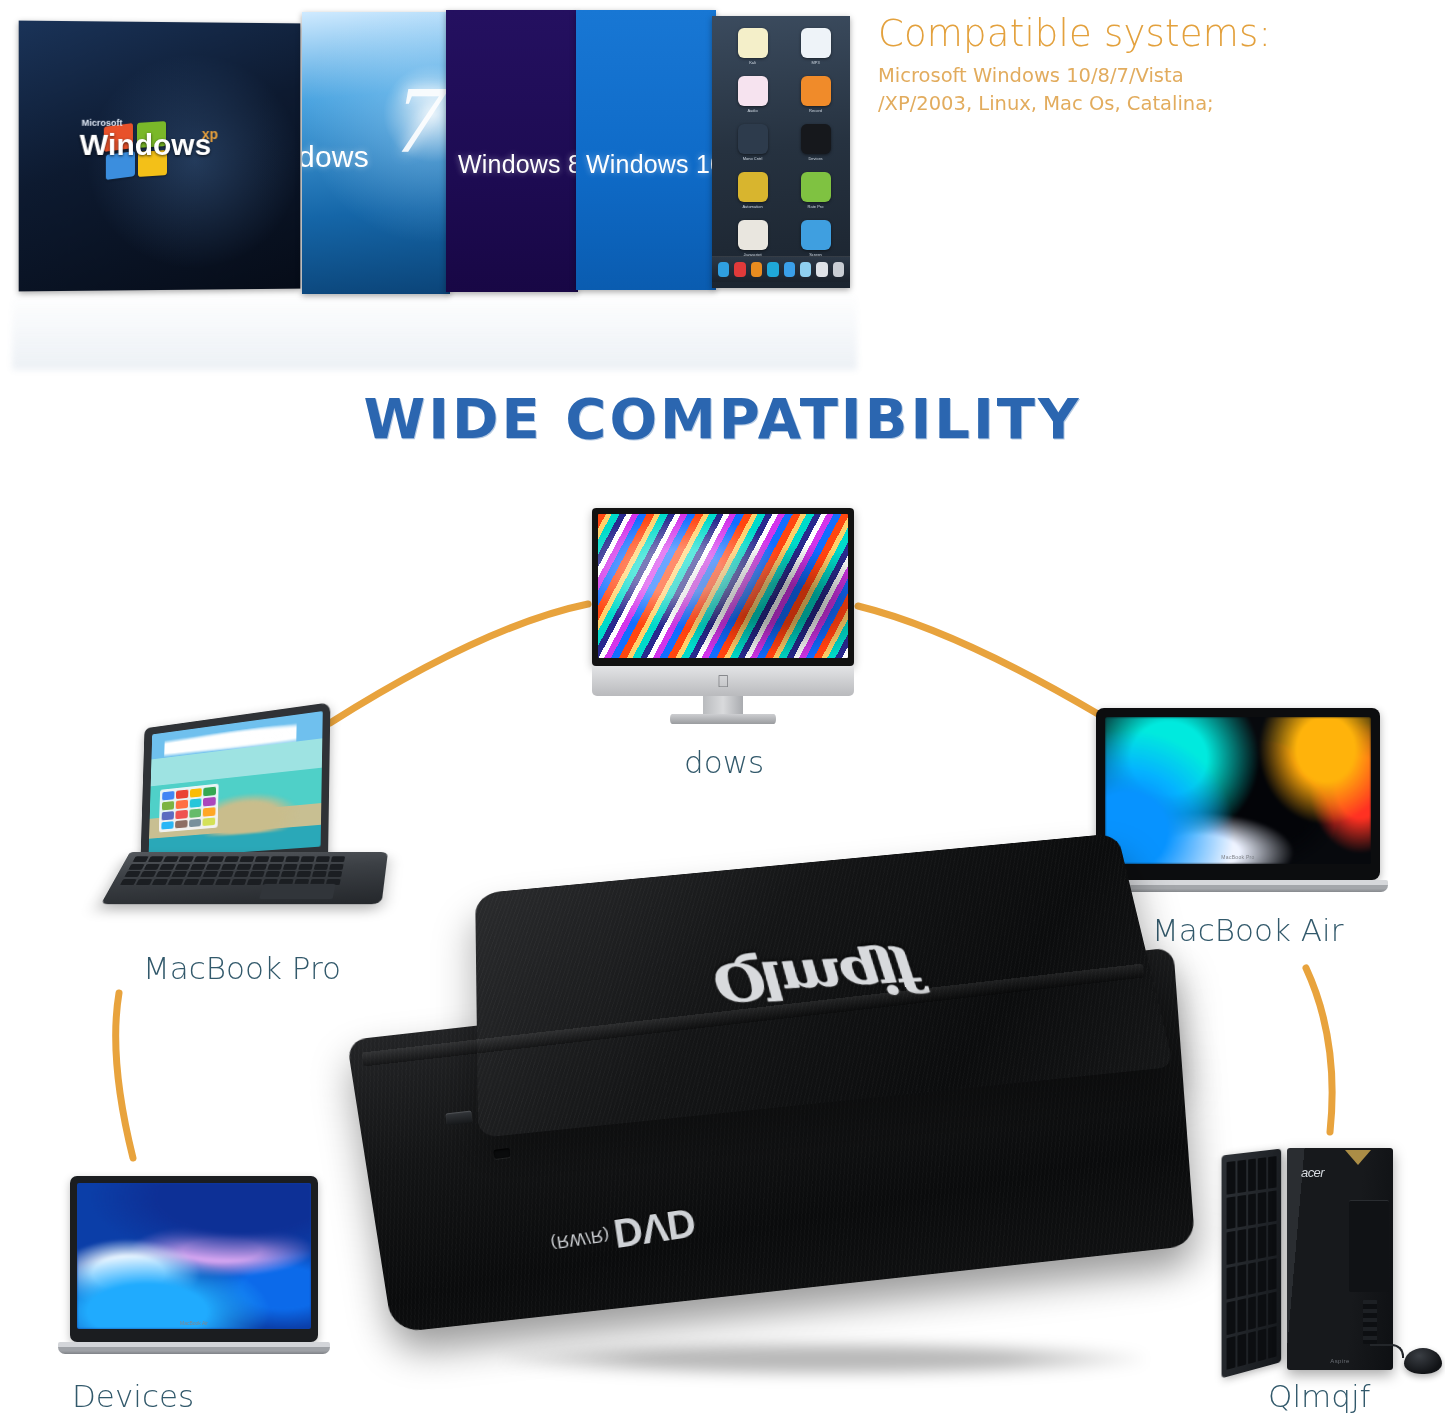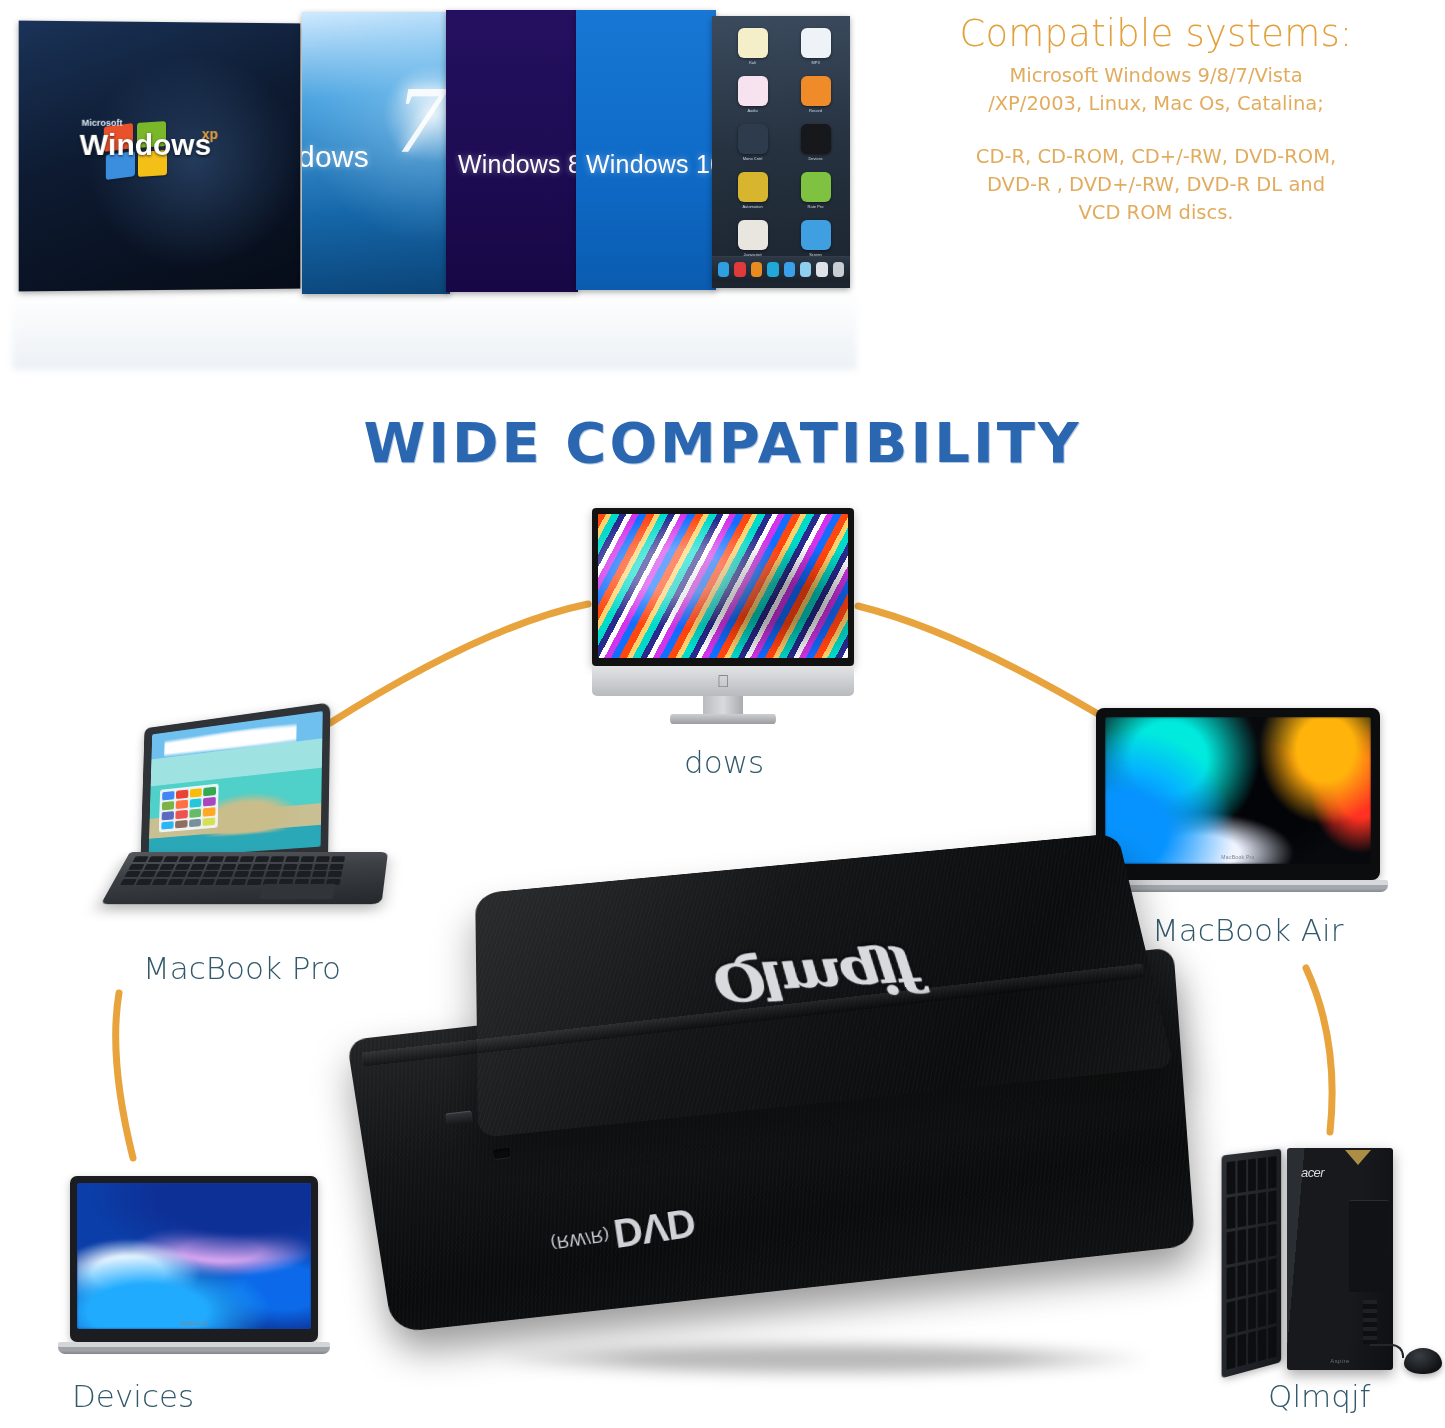"Compatible systems:" .spec-block { text-align: center -> none }
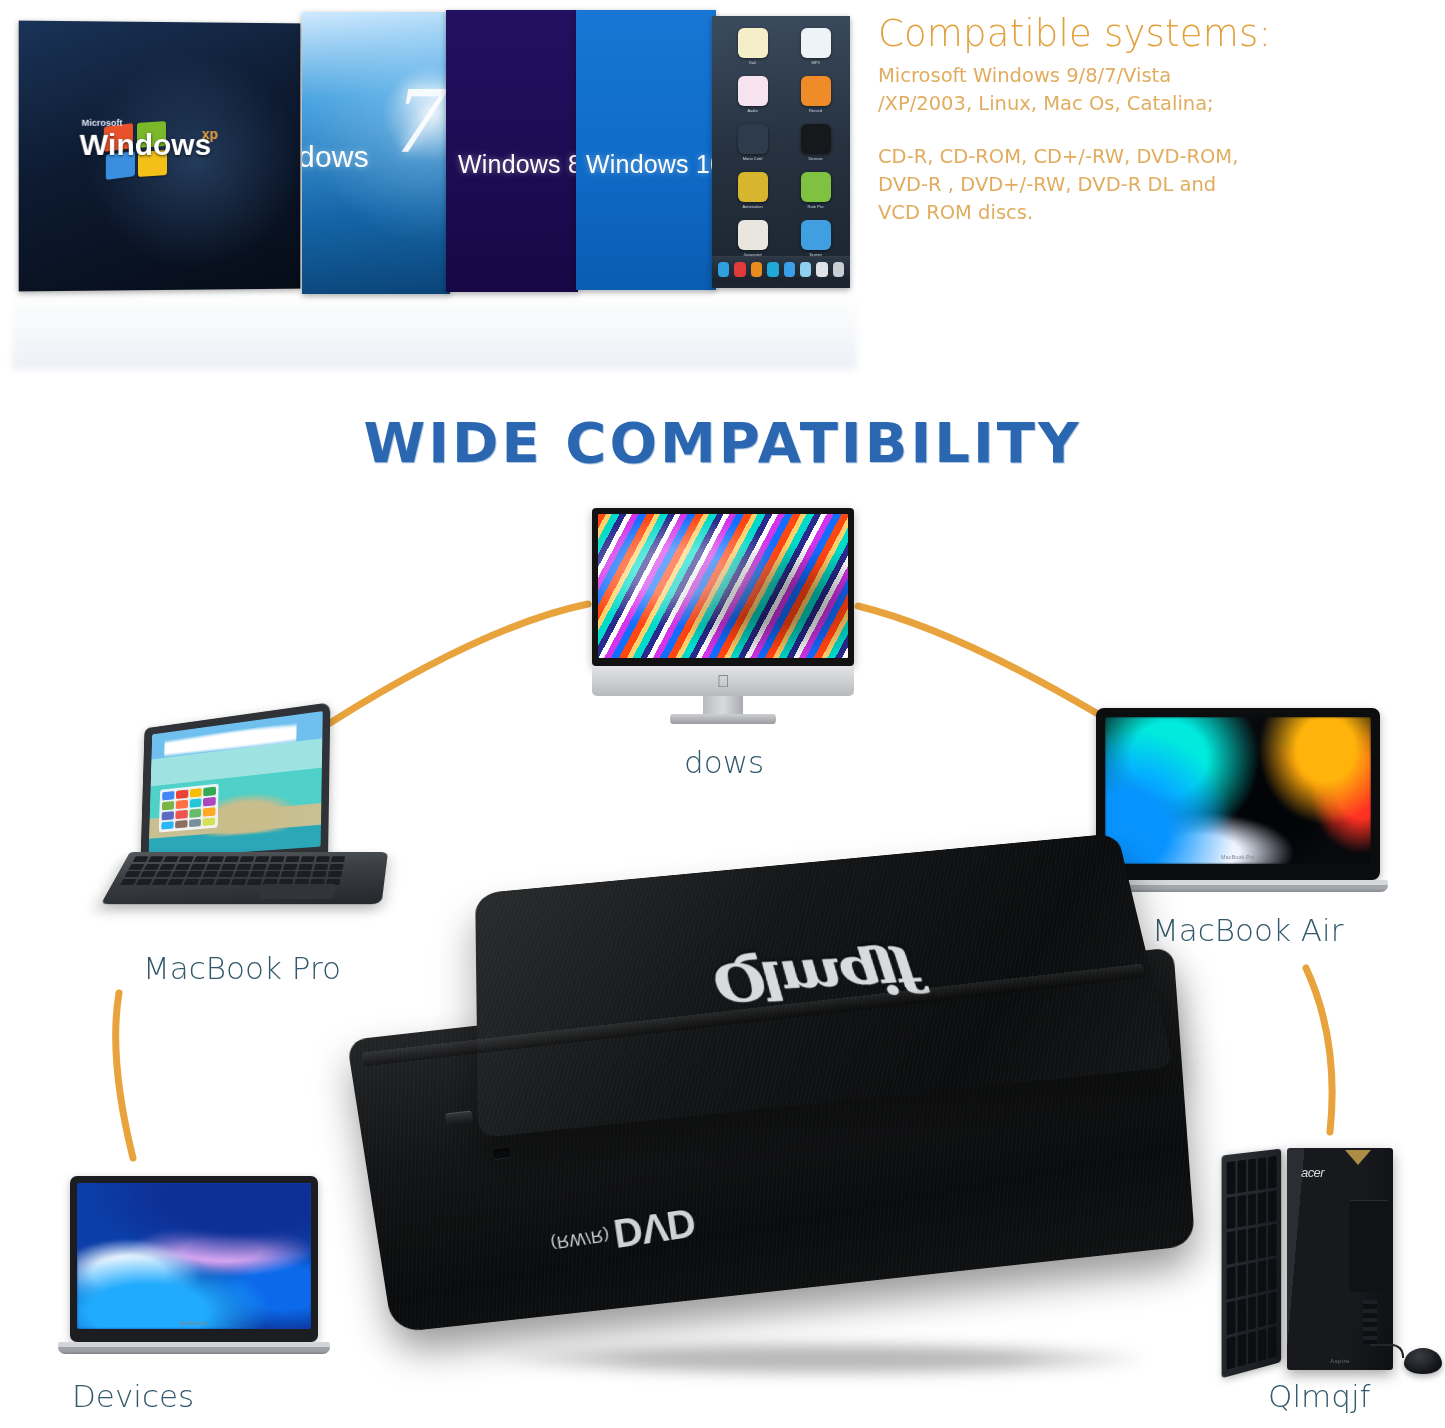"Microsoft Windows 9/8/7/Vista" div.spec-body { text: 9/8/7/Vista -> 10/8/7/Vista }
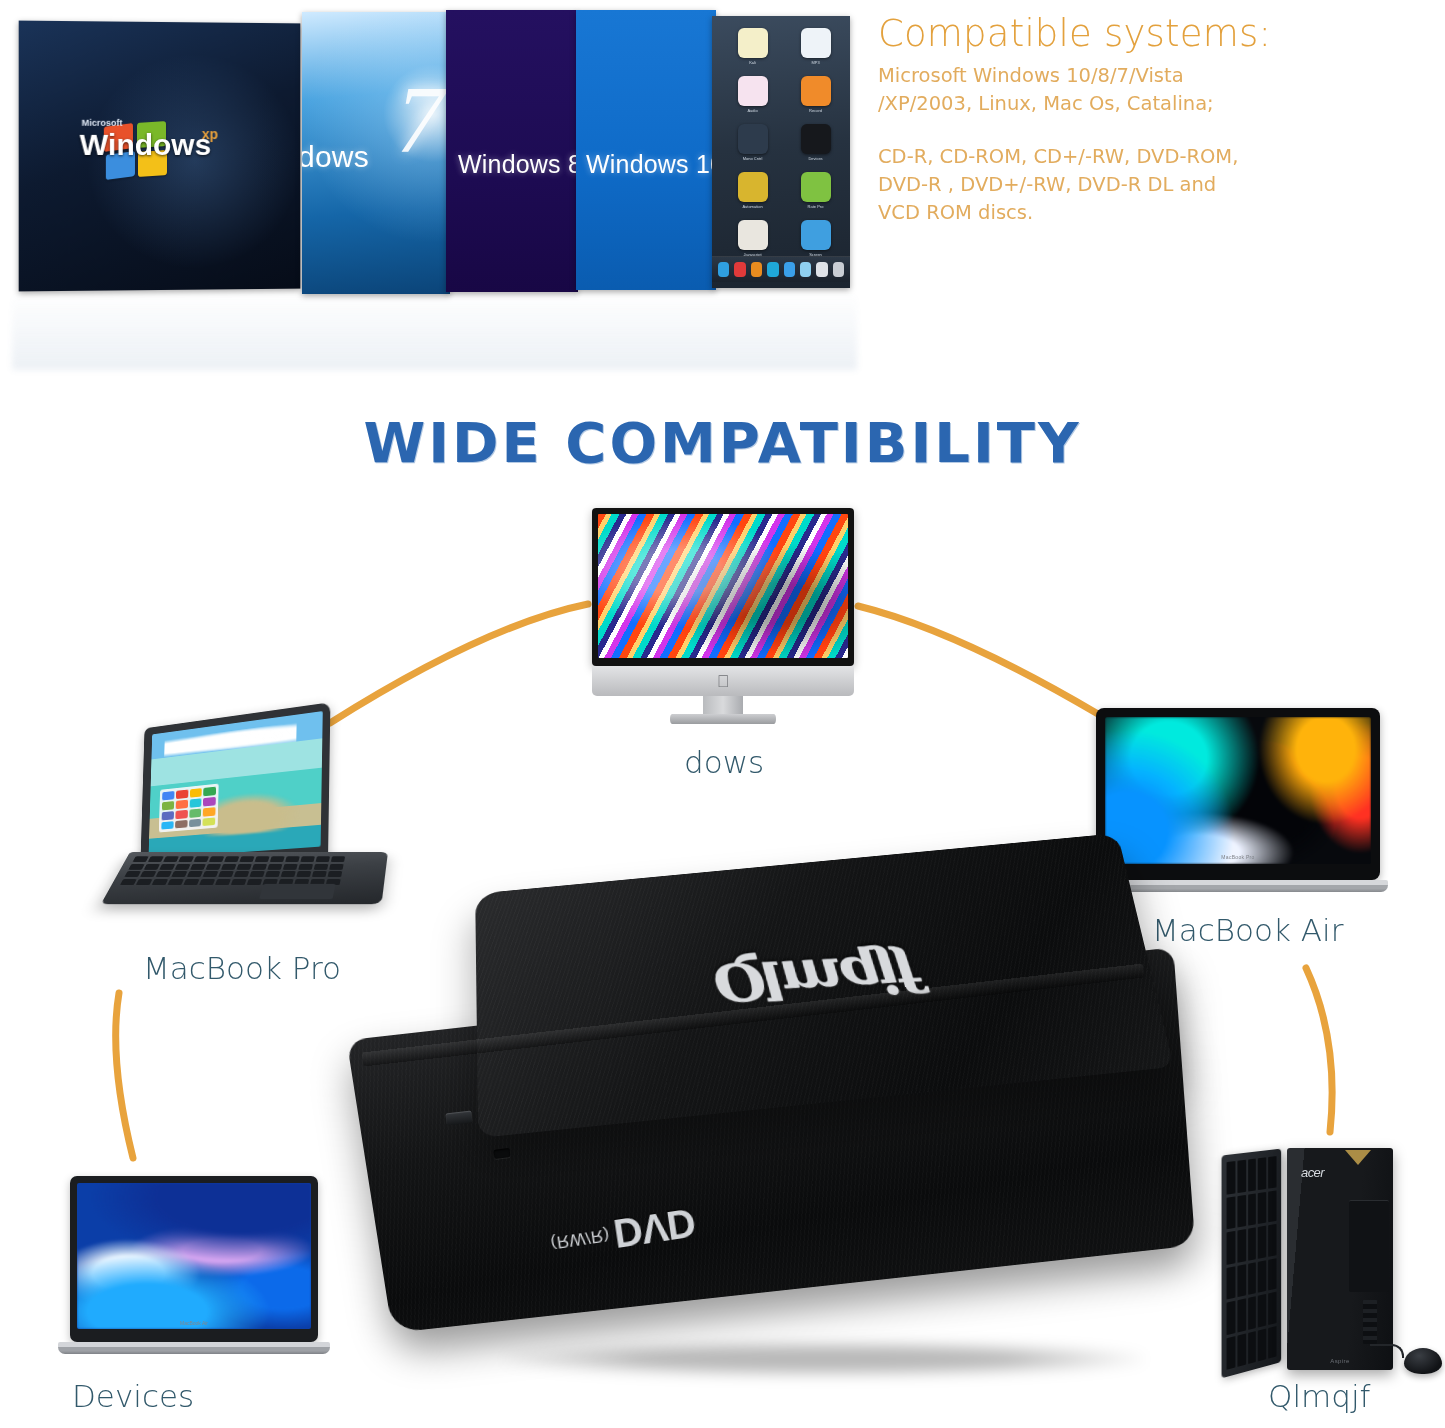"CD-R, CD-ROM, CD+/-RW, DVD-ROM," div.spec-body { html: <div>CD-R, CD-ROM, CD+/-RW, DVD-ROM, DVD-R , DVD+/-RW, DVD-R DL and VCD ROM discs.</div> -> none }
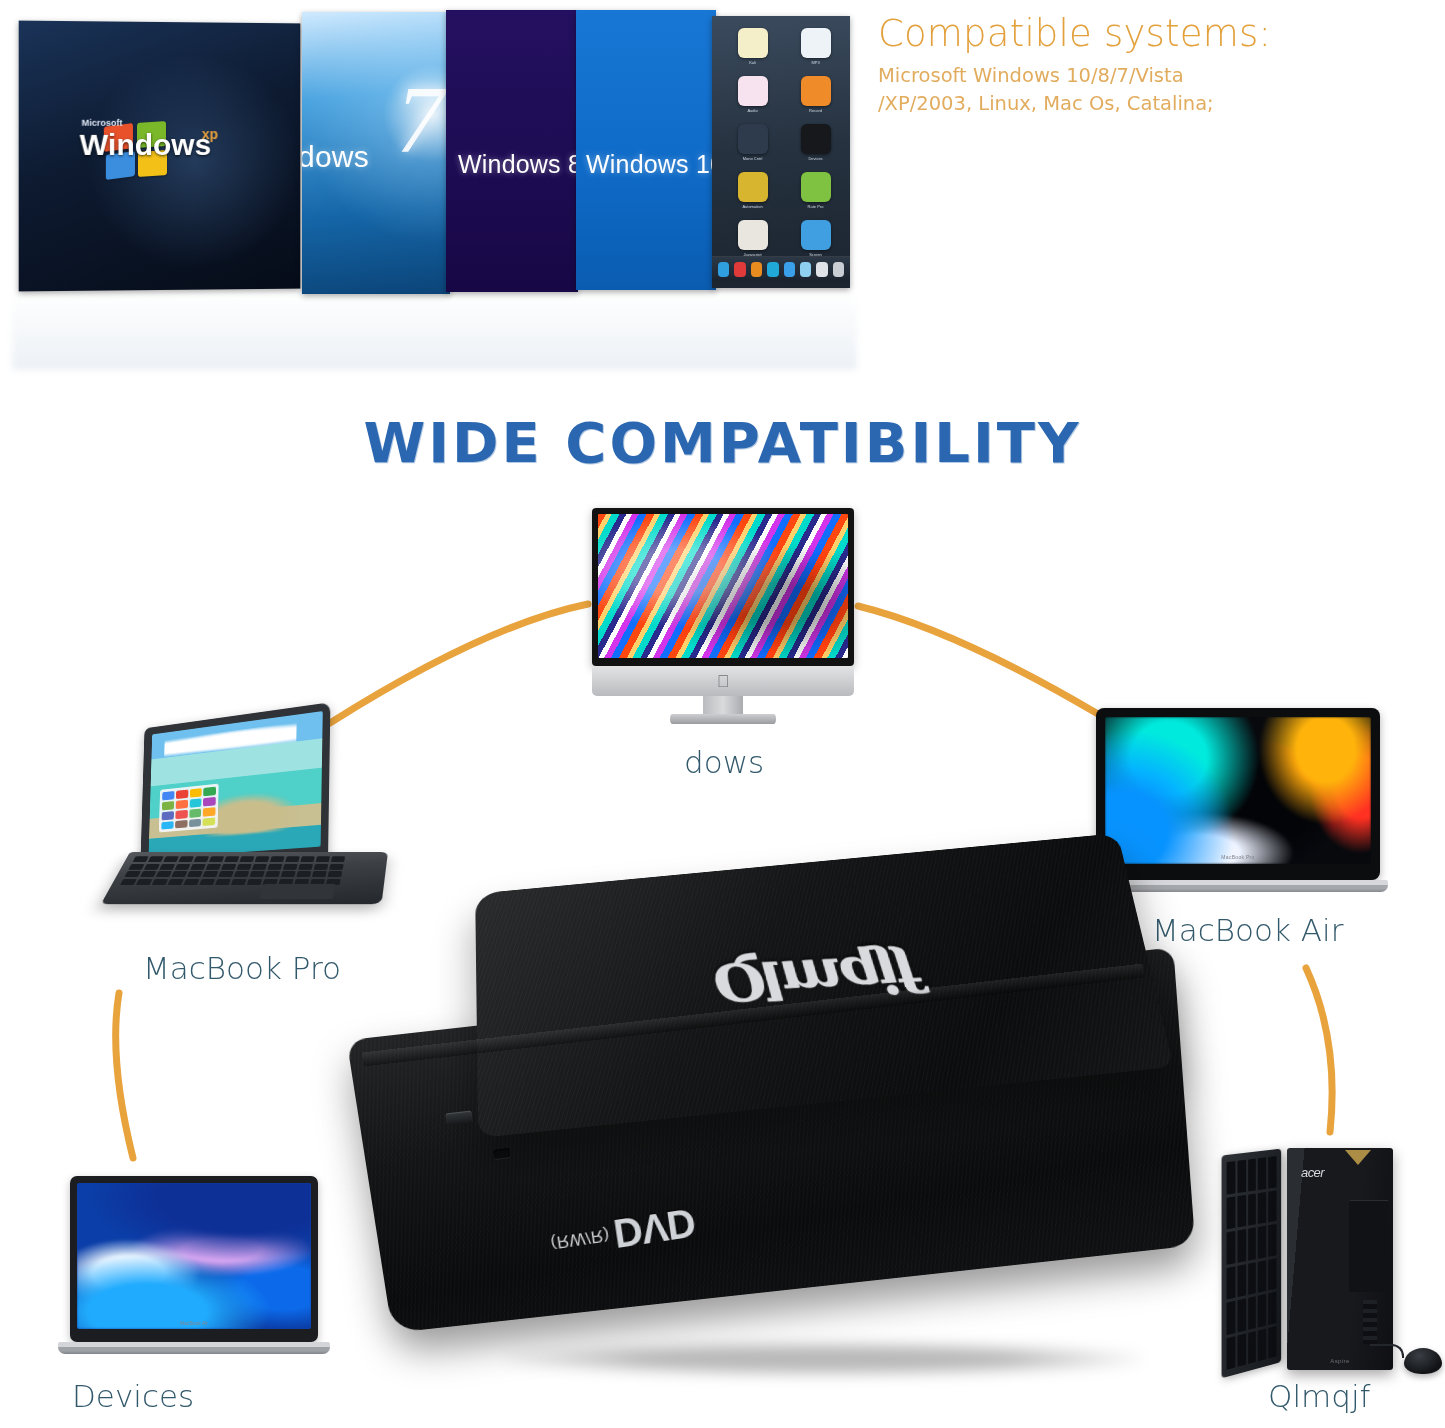"WIDE COMPATIBILITY" .main-title { margin-top: 24px -> none }
